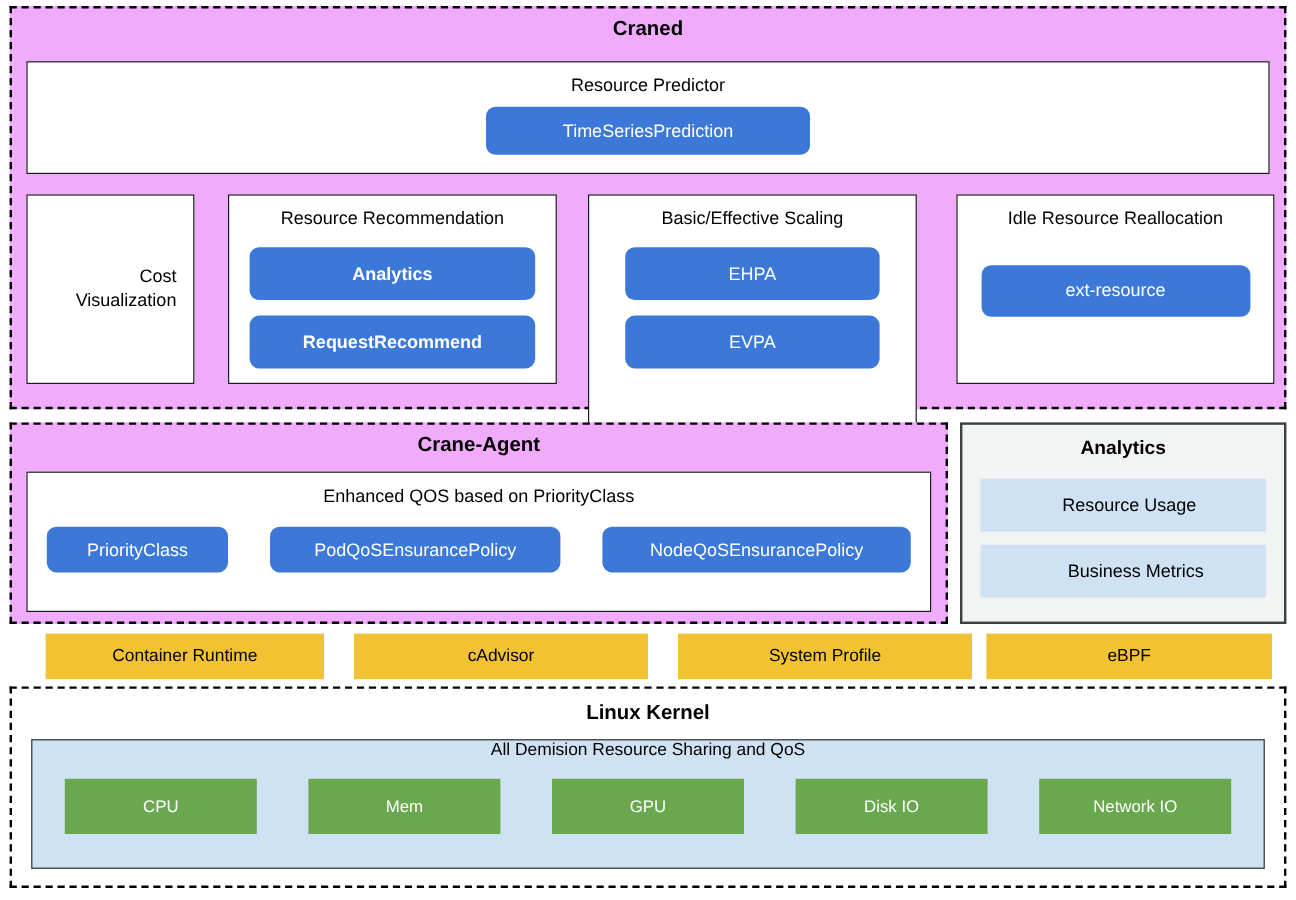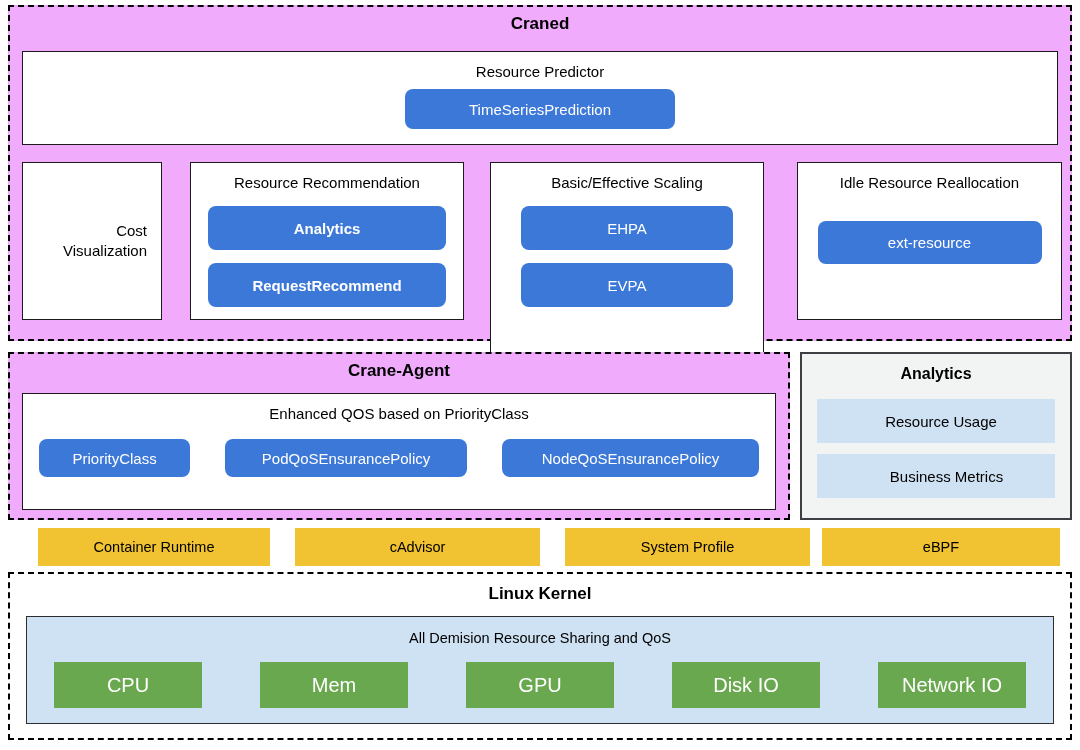"All Demision Resource Sharing and" .sharing-label { margin-top: 13px -> none }
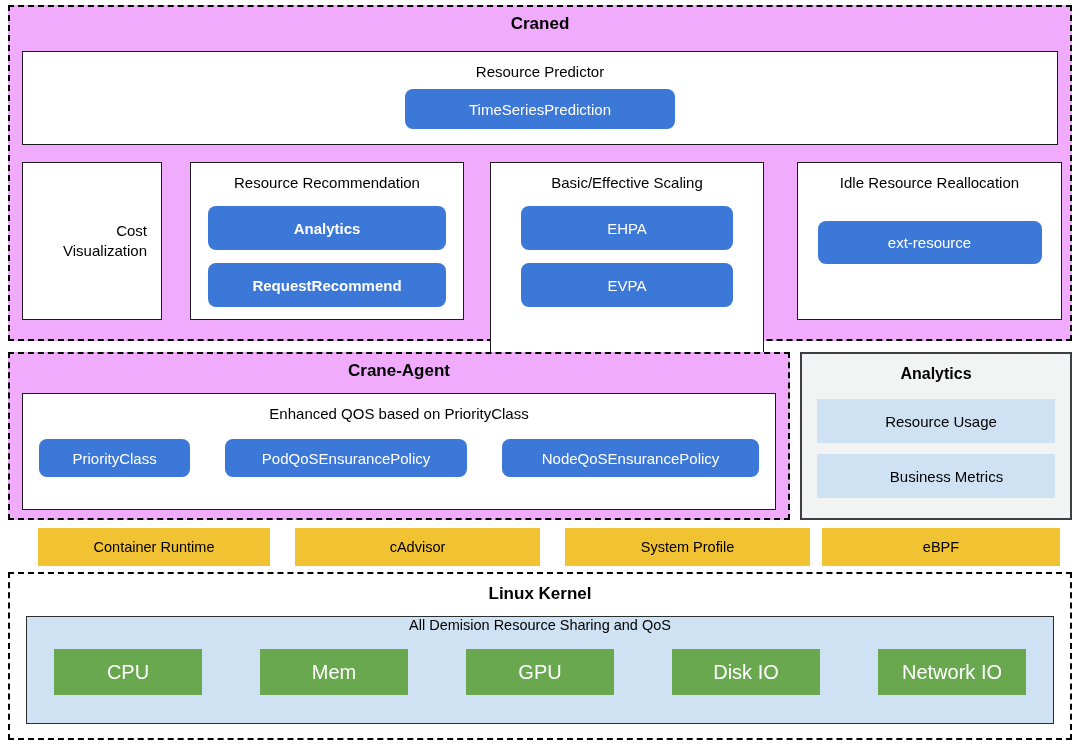"CPU" .gbox { font-size: 20px -> 14px; width: 148px -> 160px }
